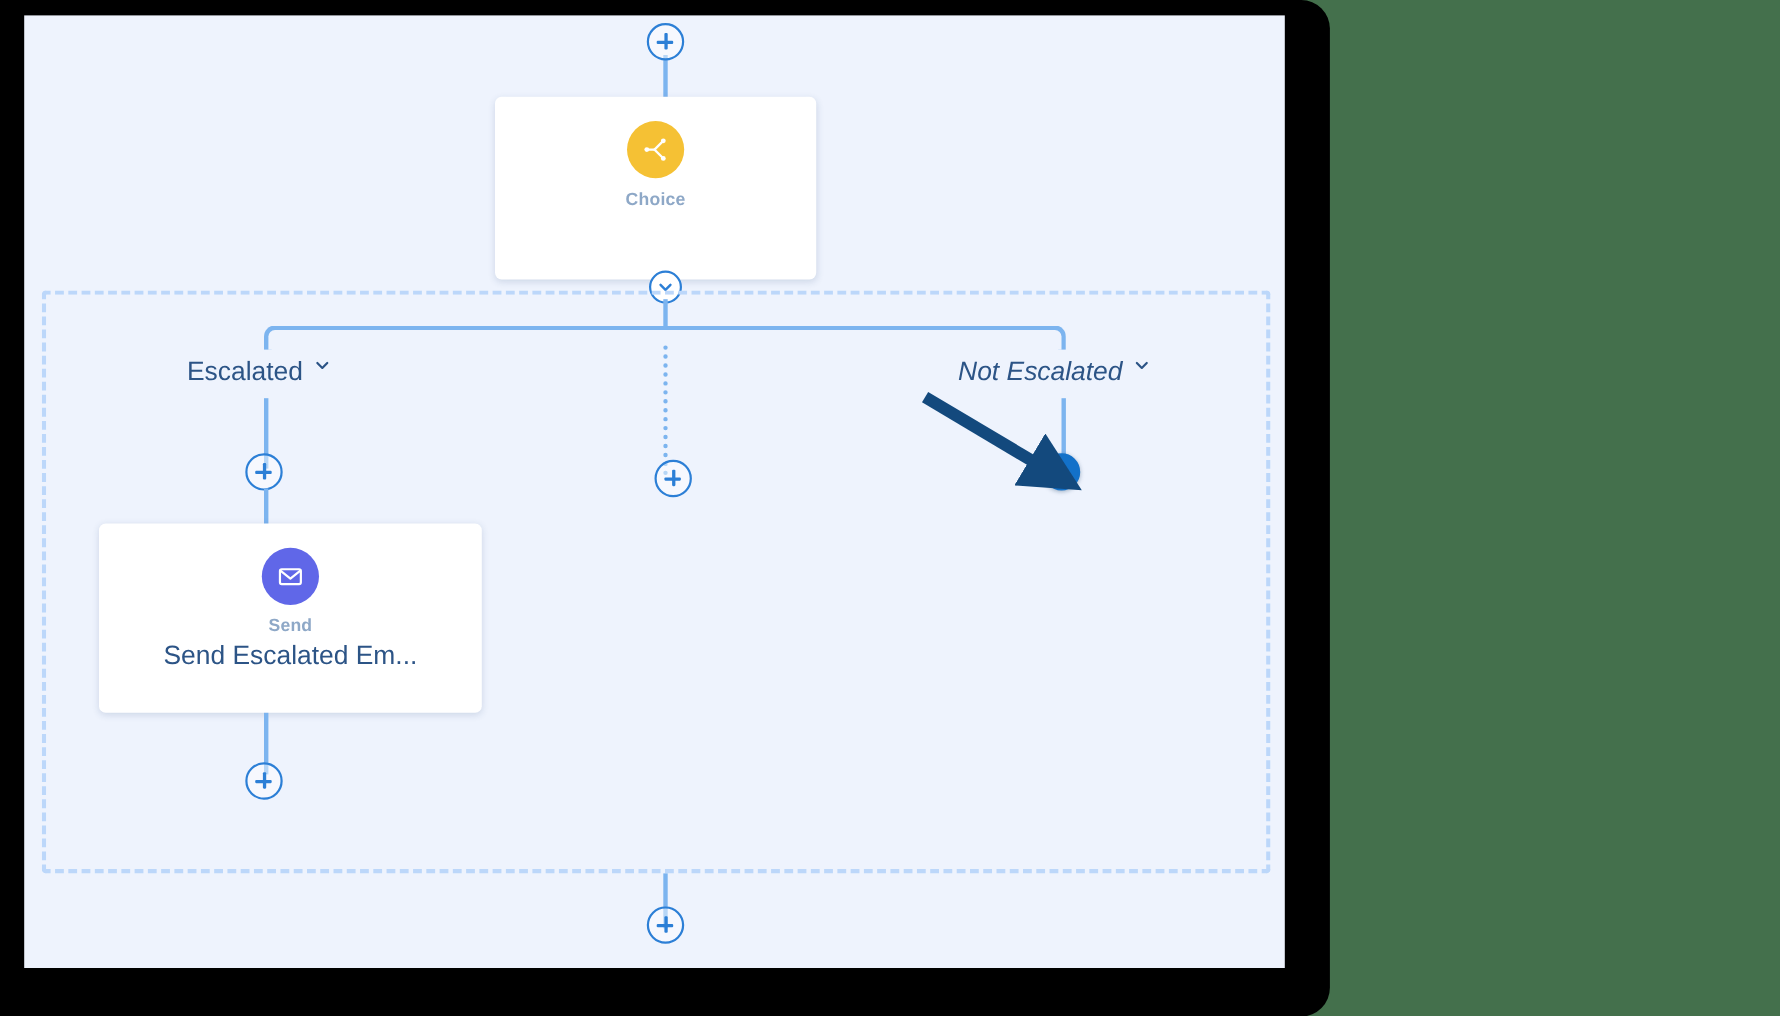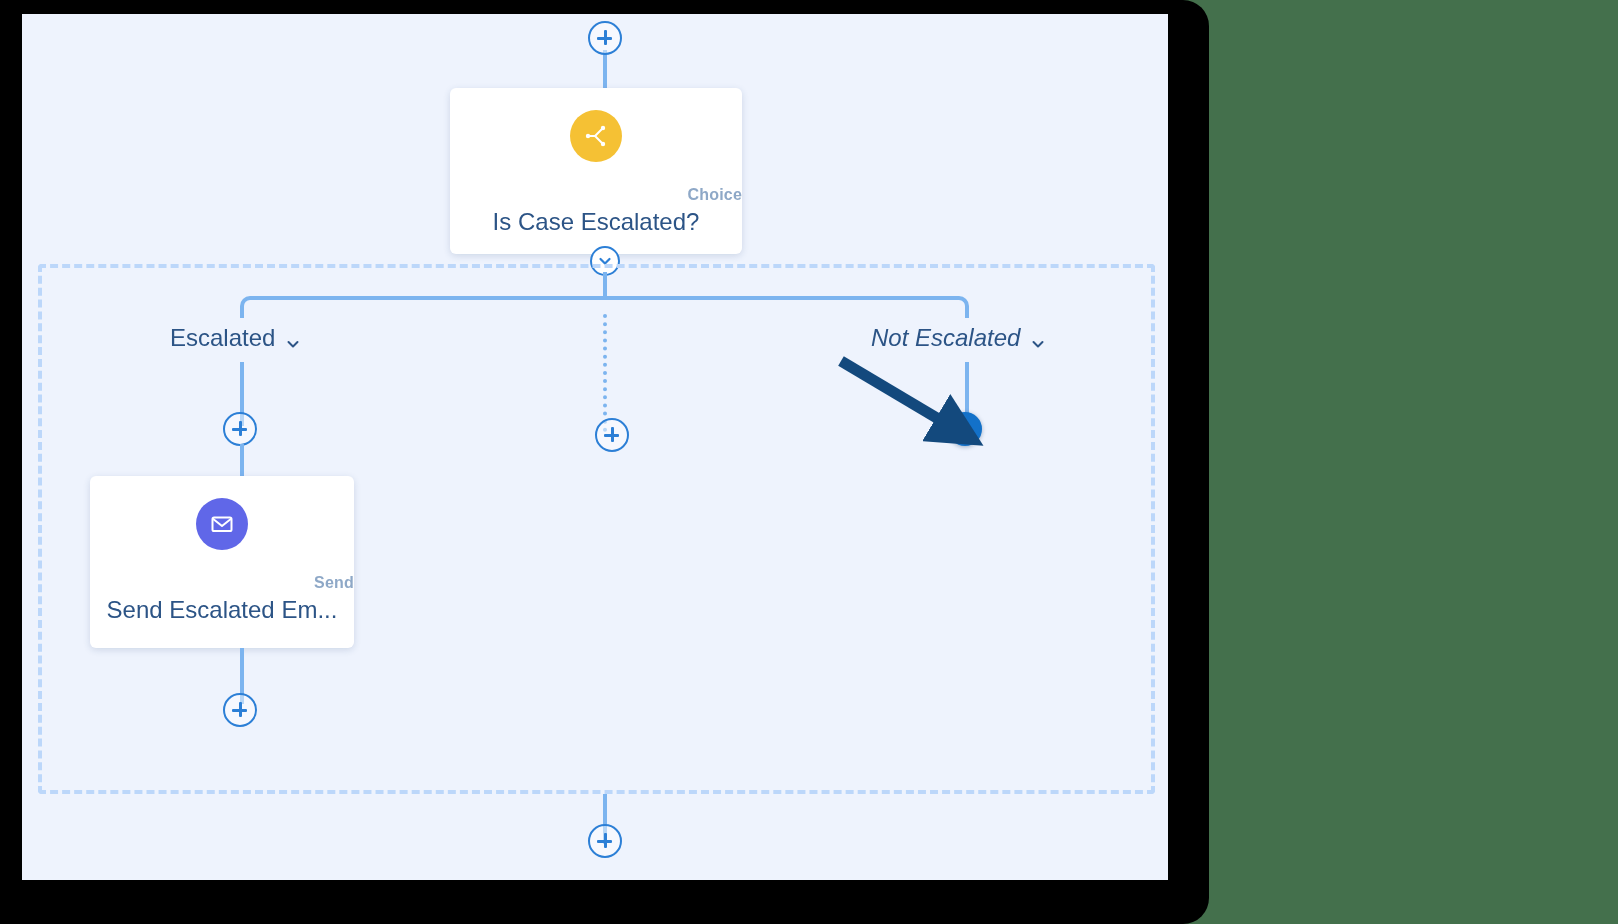"Choice" .node-type { margin-top: 24px -> 11px; text-align: right -> none }
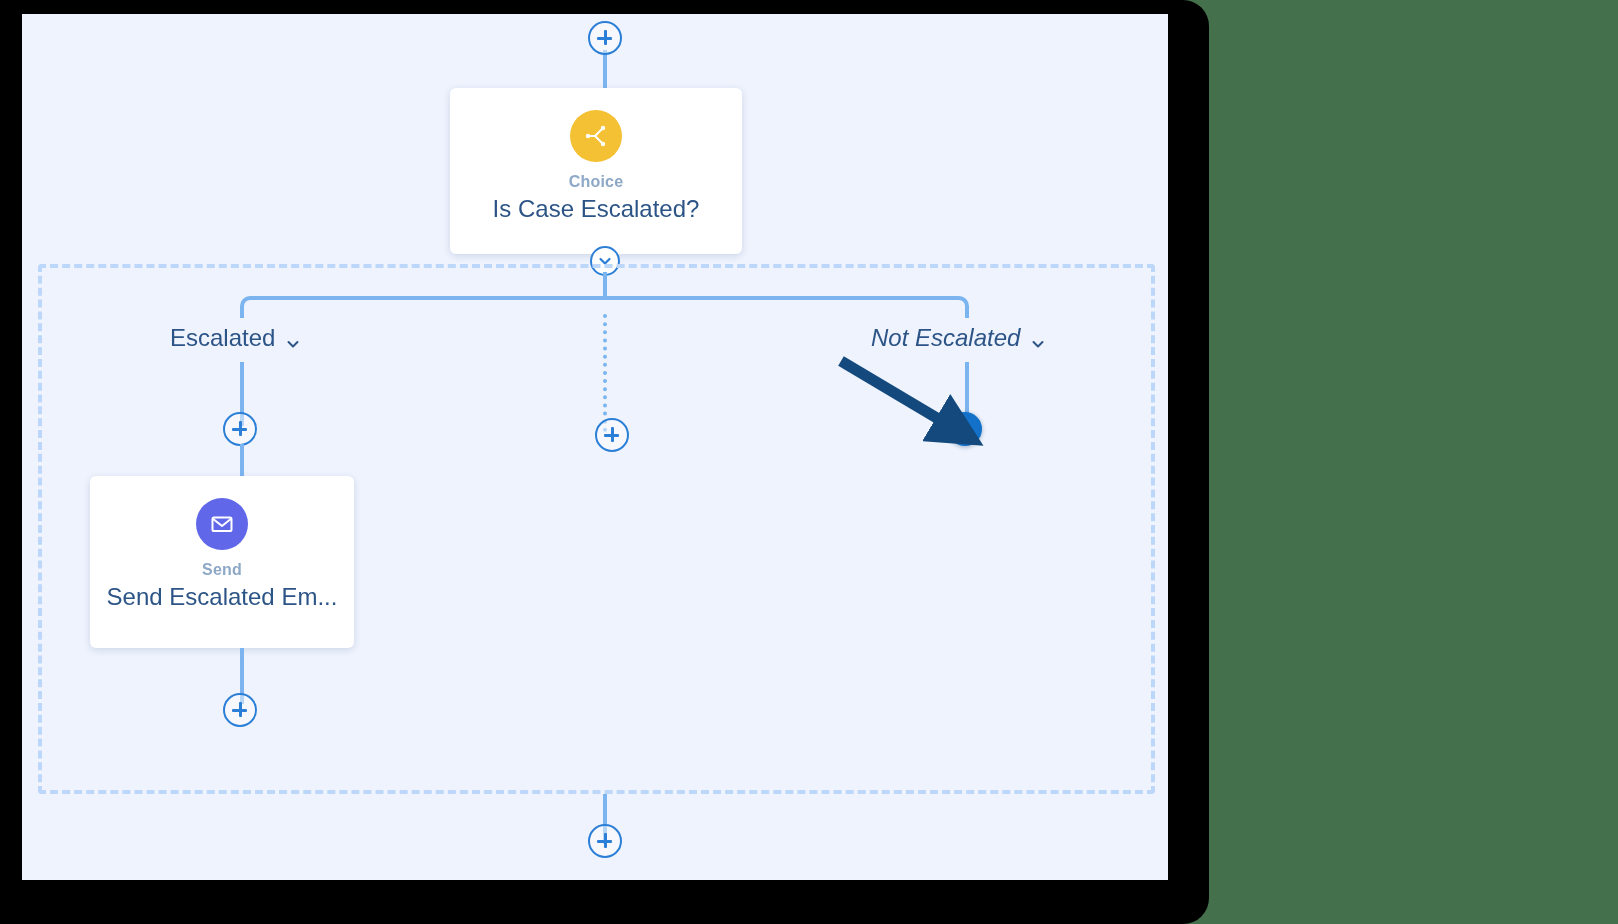"Is Case Escalated?" div.node-title { html: <div>Is Case Escalated?</div> -> none }
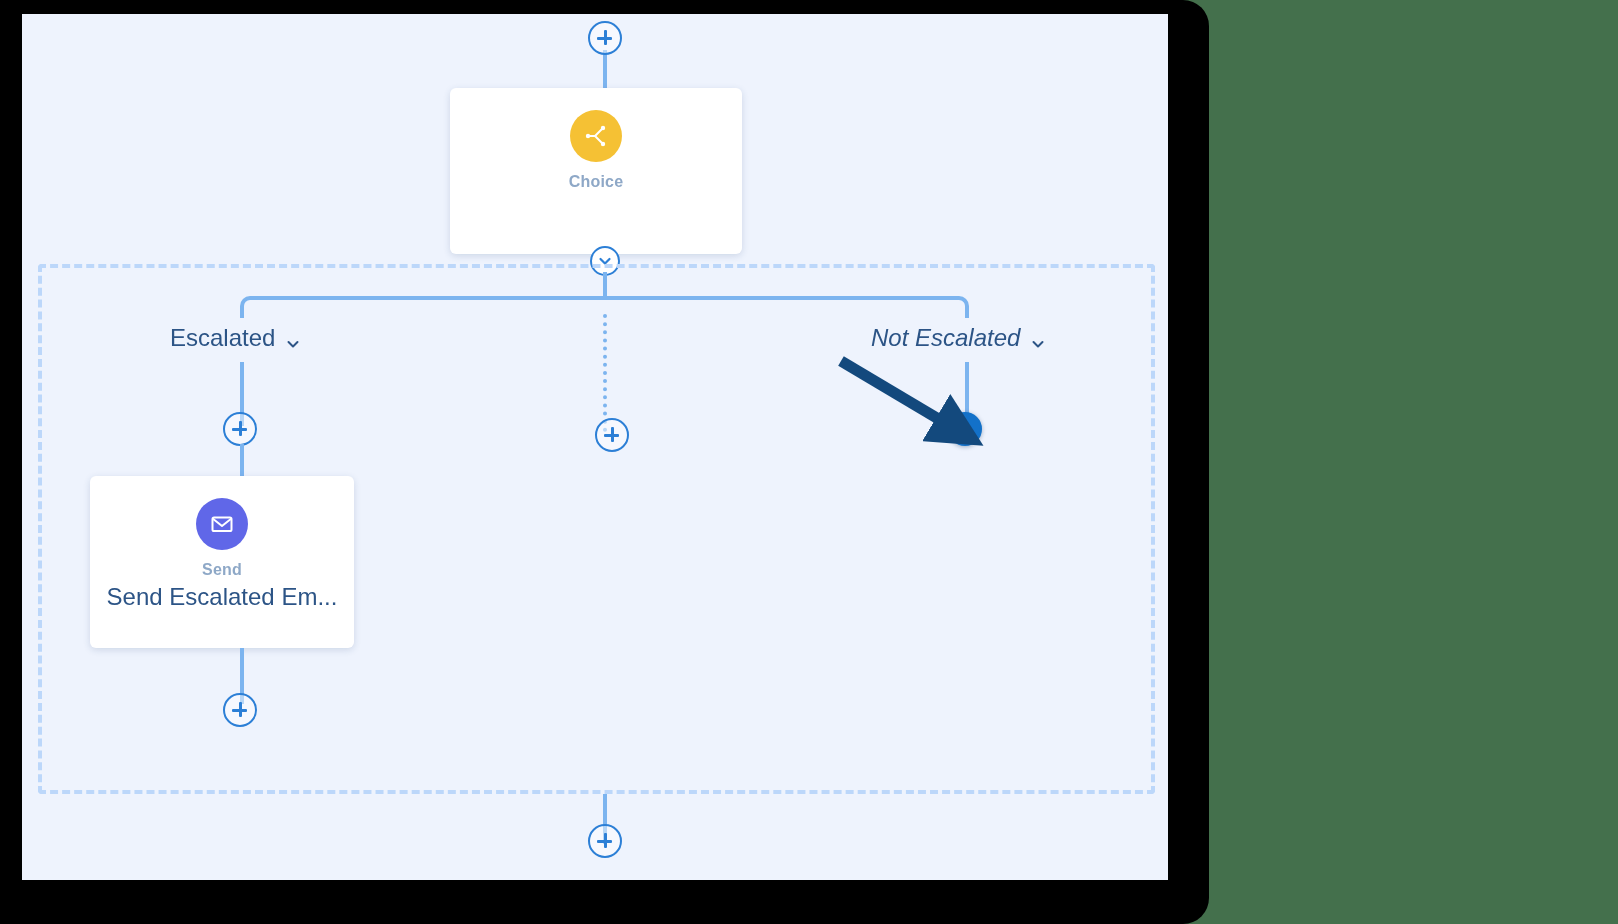"Escalated" .branch-label { align-items: flex-end -> flex-start }
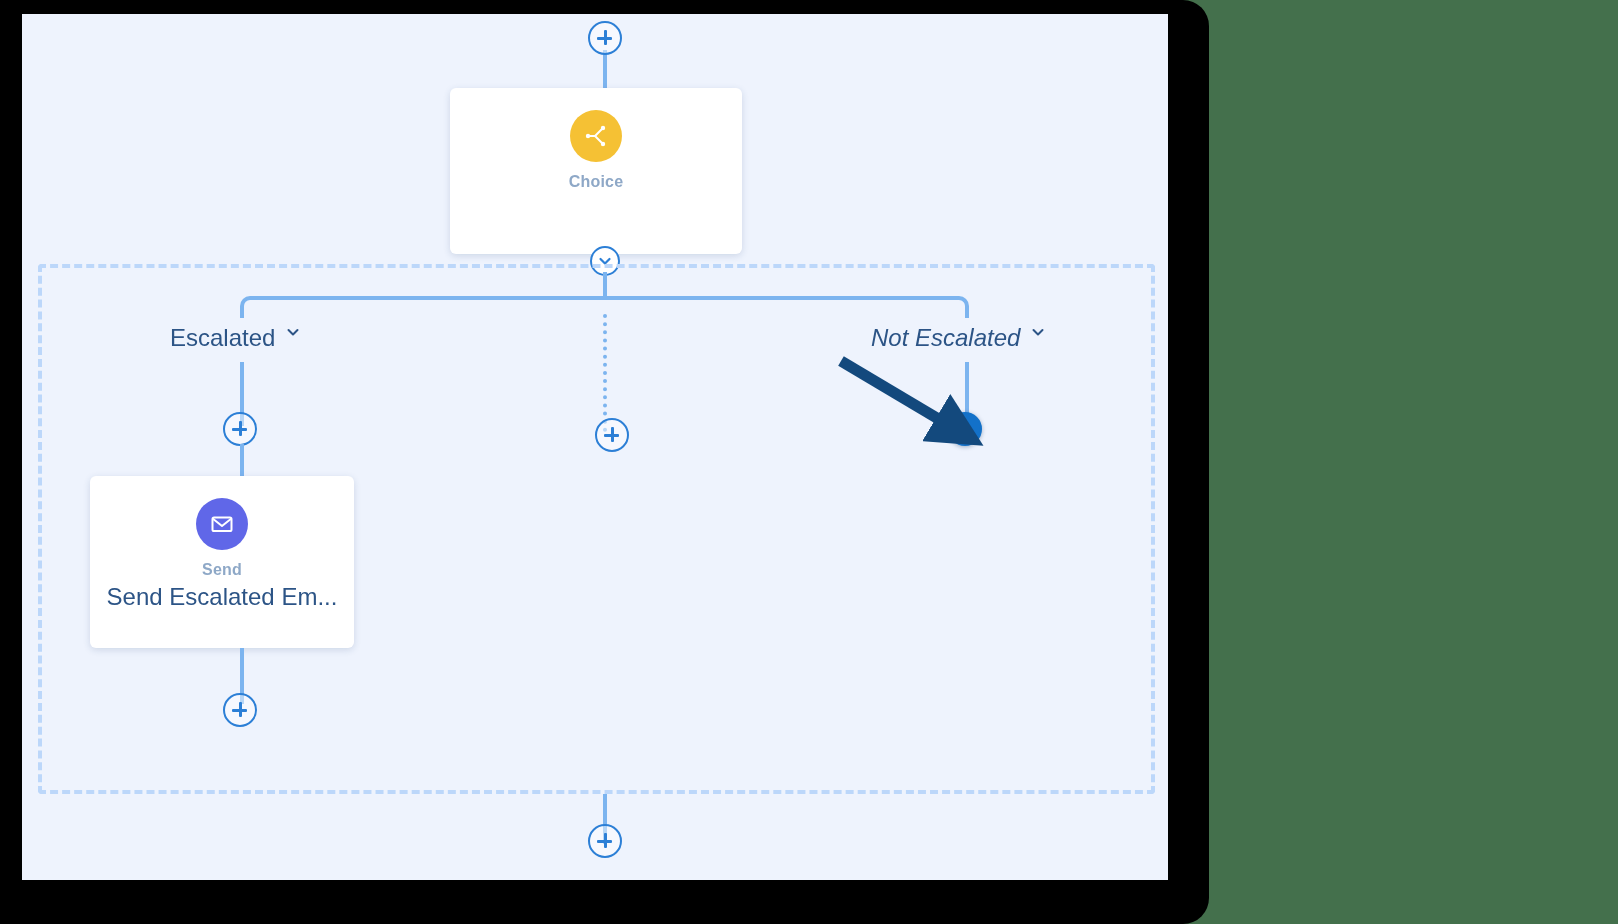"Send" div.node-card { width: 264px -> 348px }
